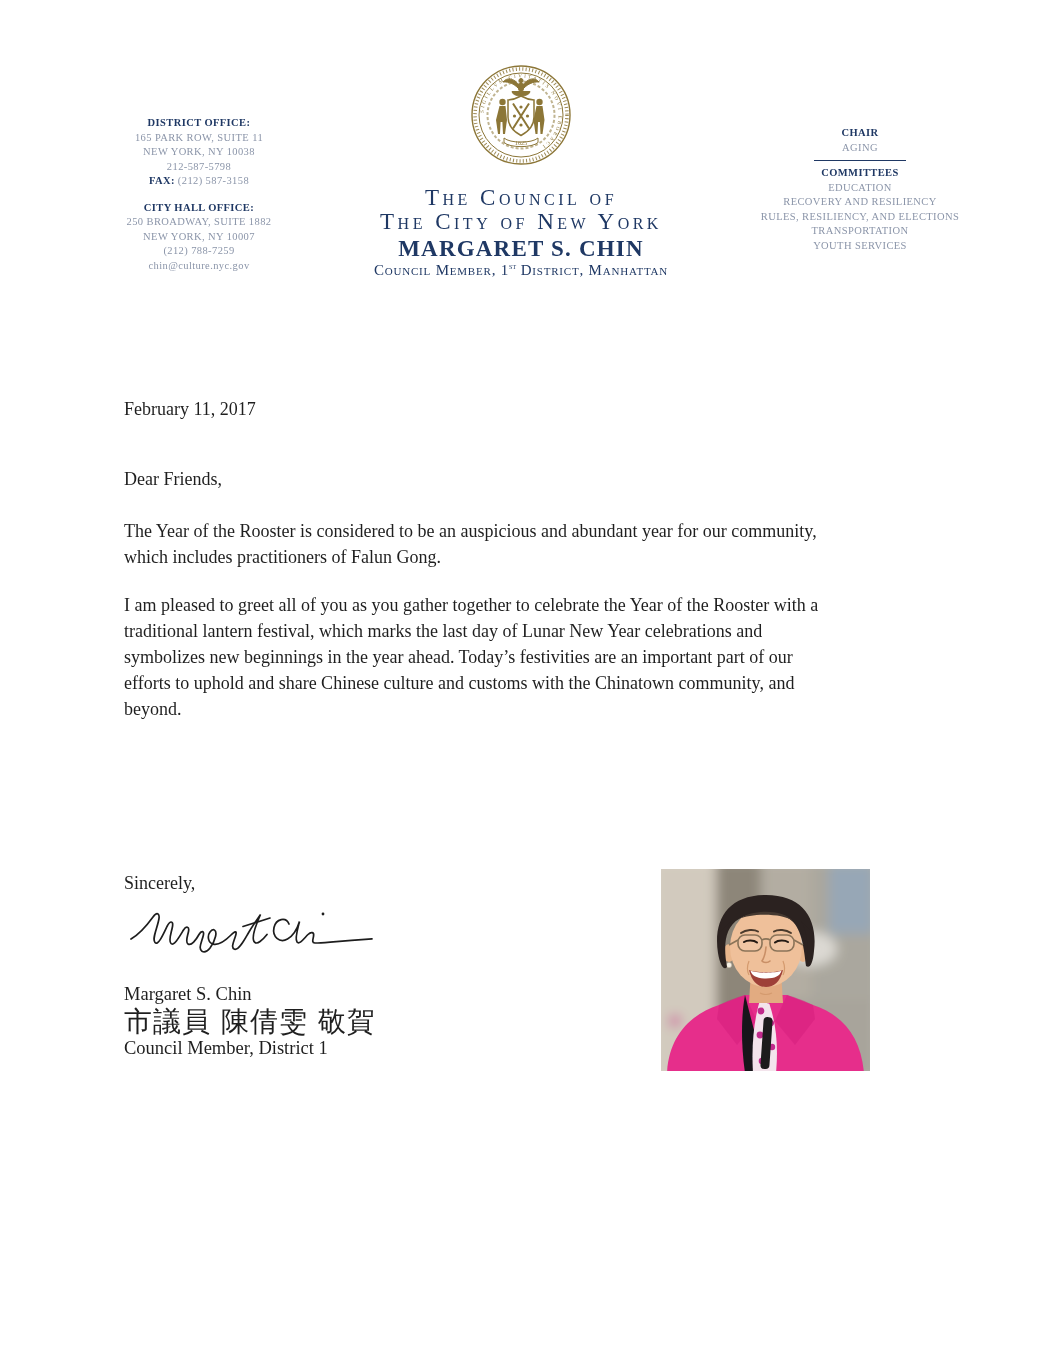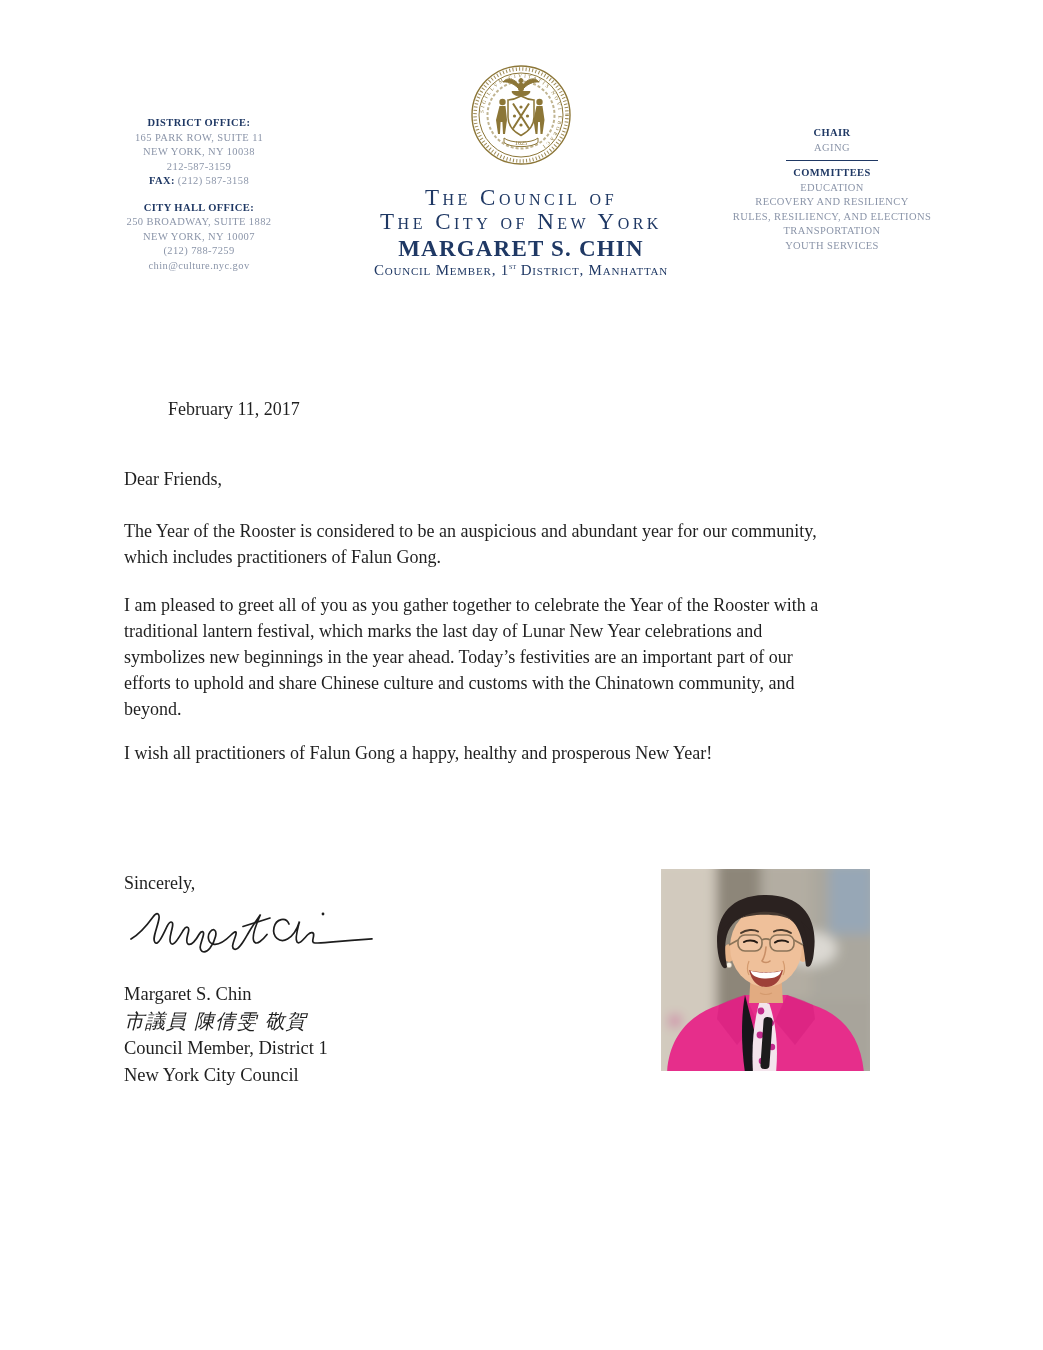"CHAIR" .lh-right { left: 712px -> 740px }
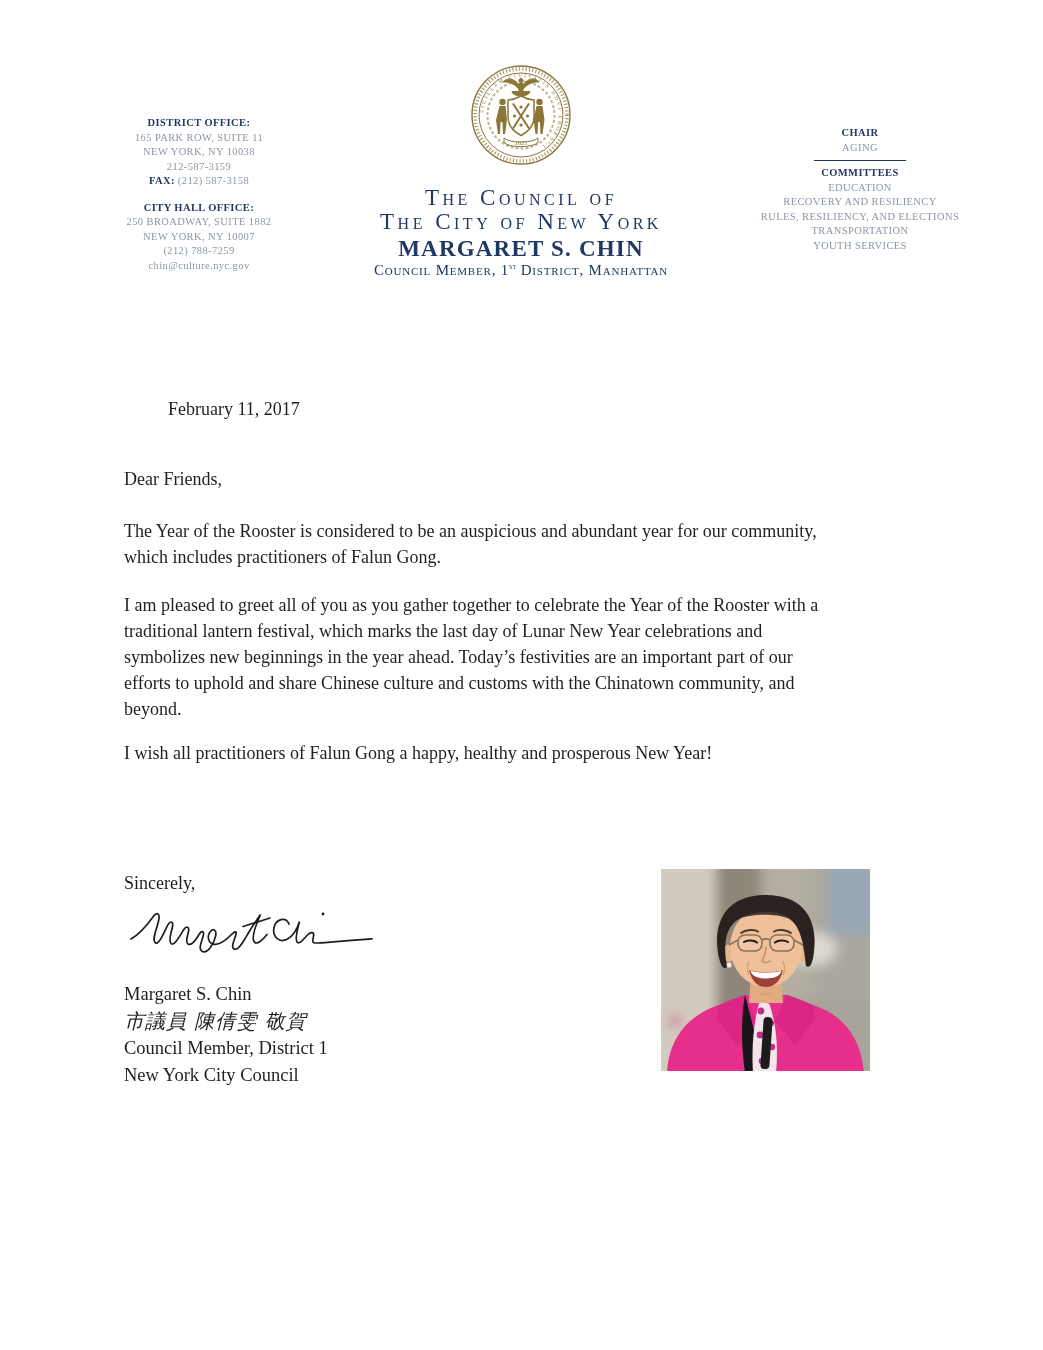"212-587-3159" div { text: 212-587-3159 -> 212-587-5798 }
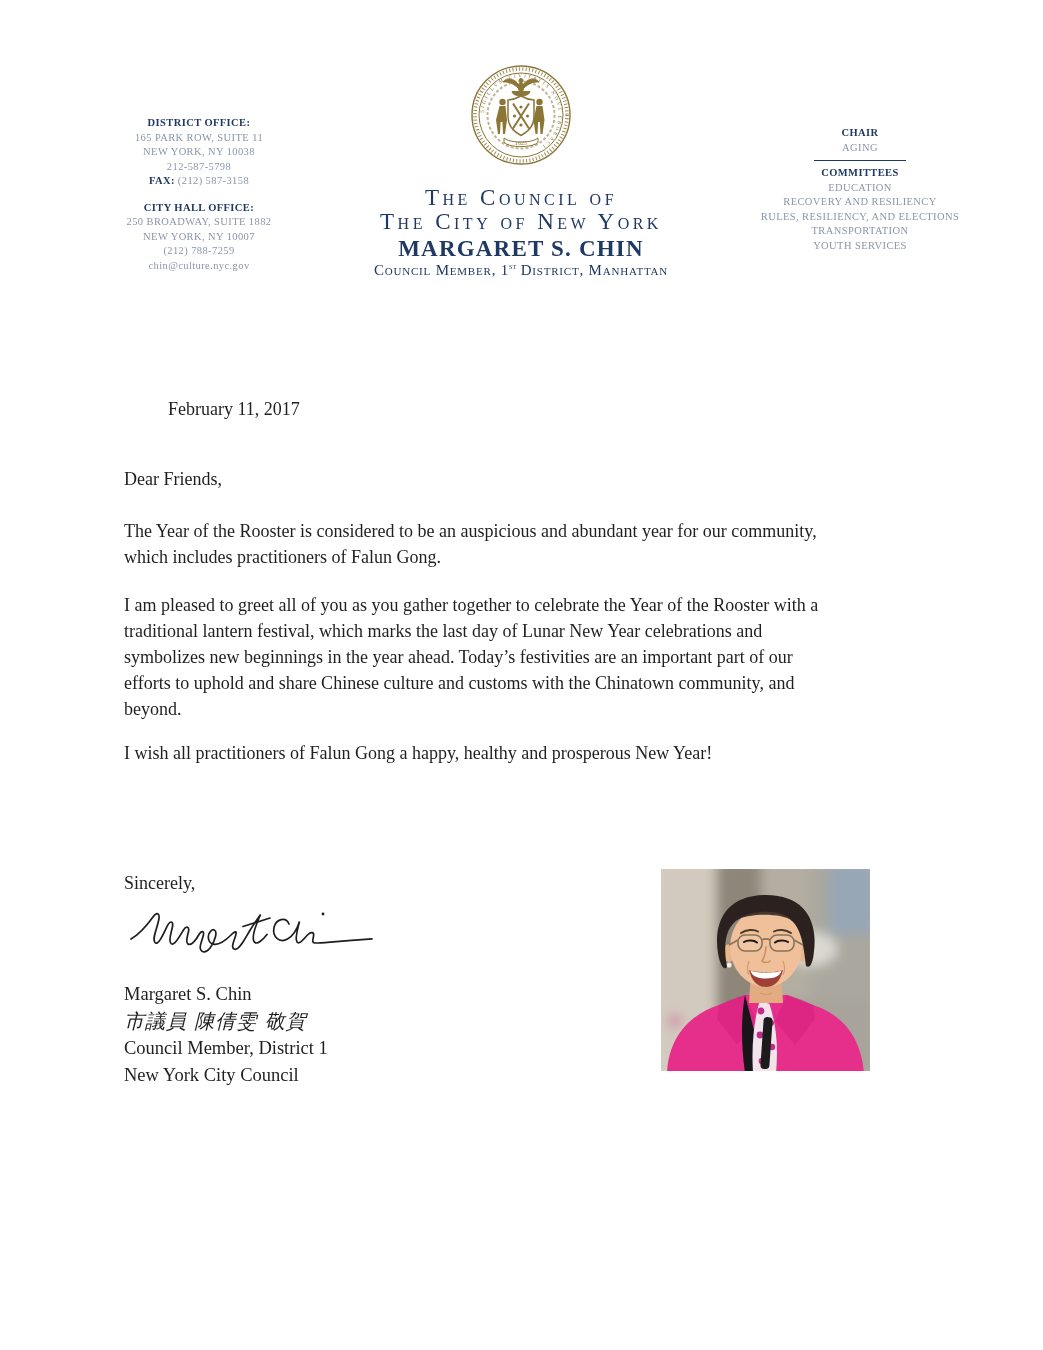"February 11, 2017" .date { margin-left: 44px -> none }
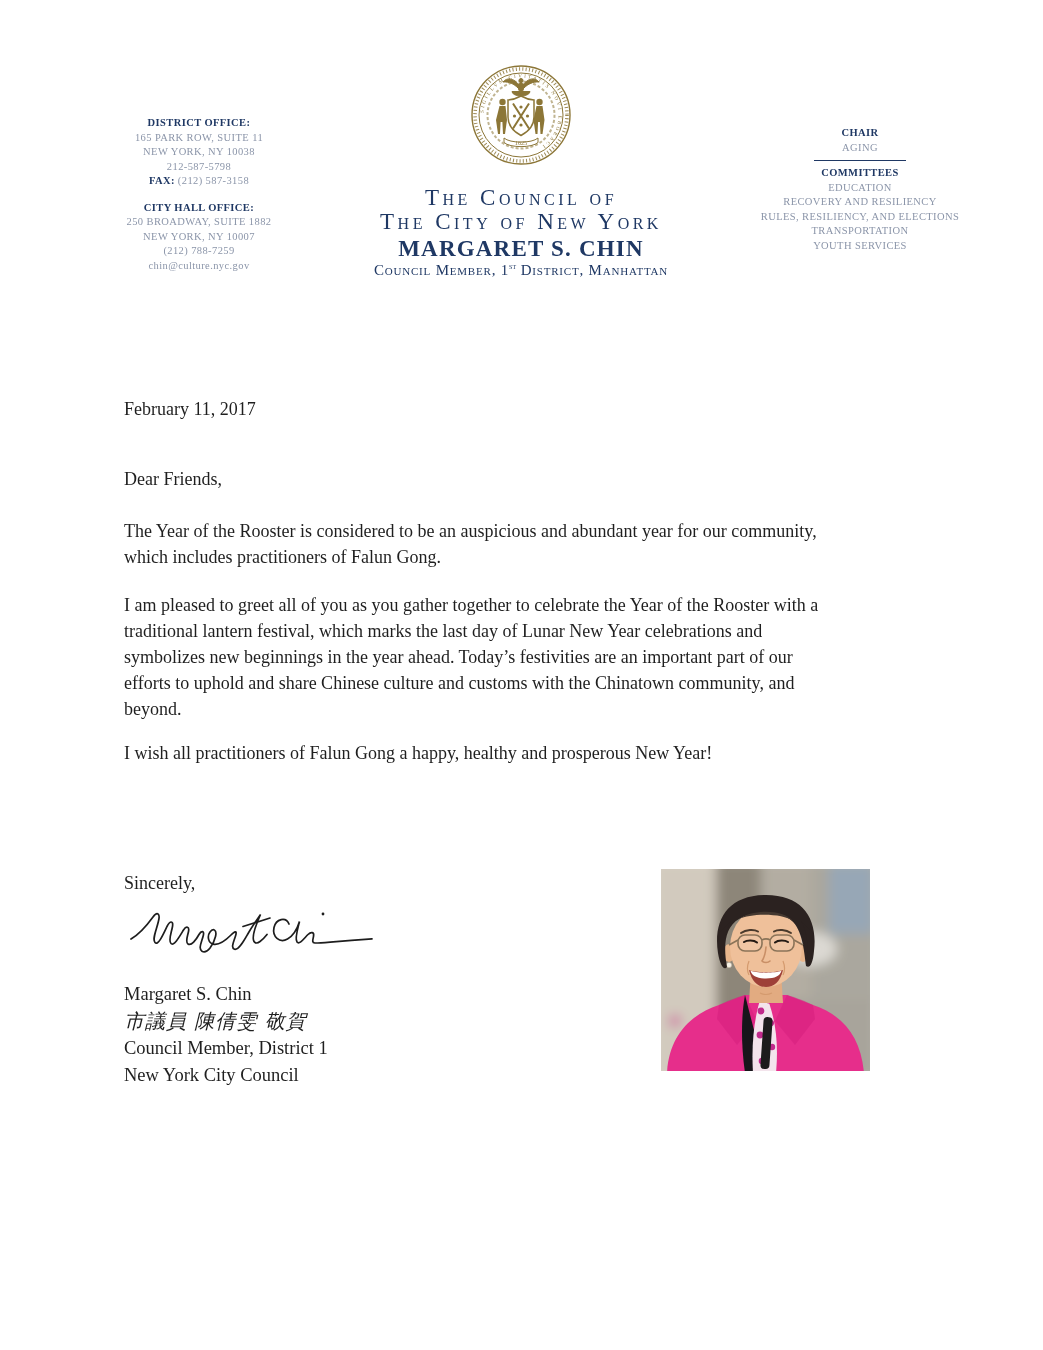"I wish all practitioners of" div.body-text { html: <div>I wish all practitioners of Falun Gong a happy, healthy and prosperous New Year!</div> -> none }
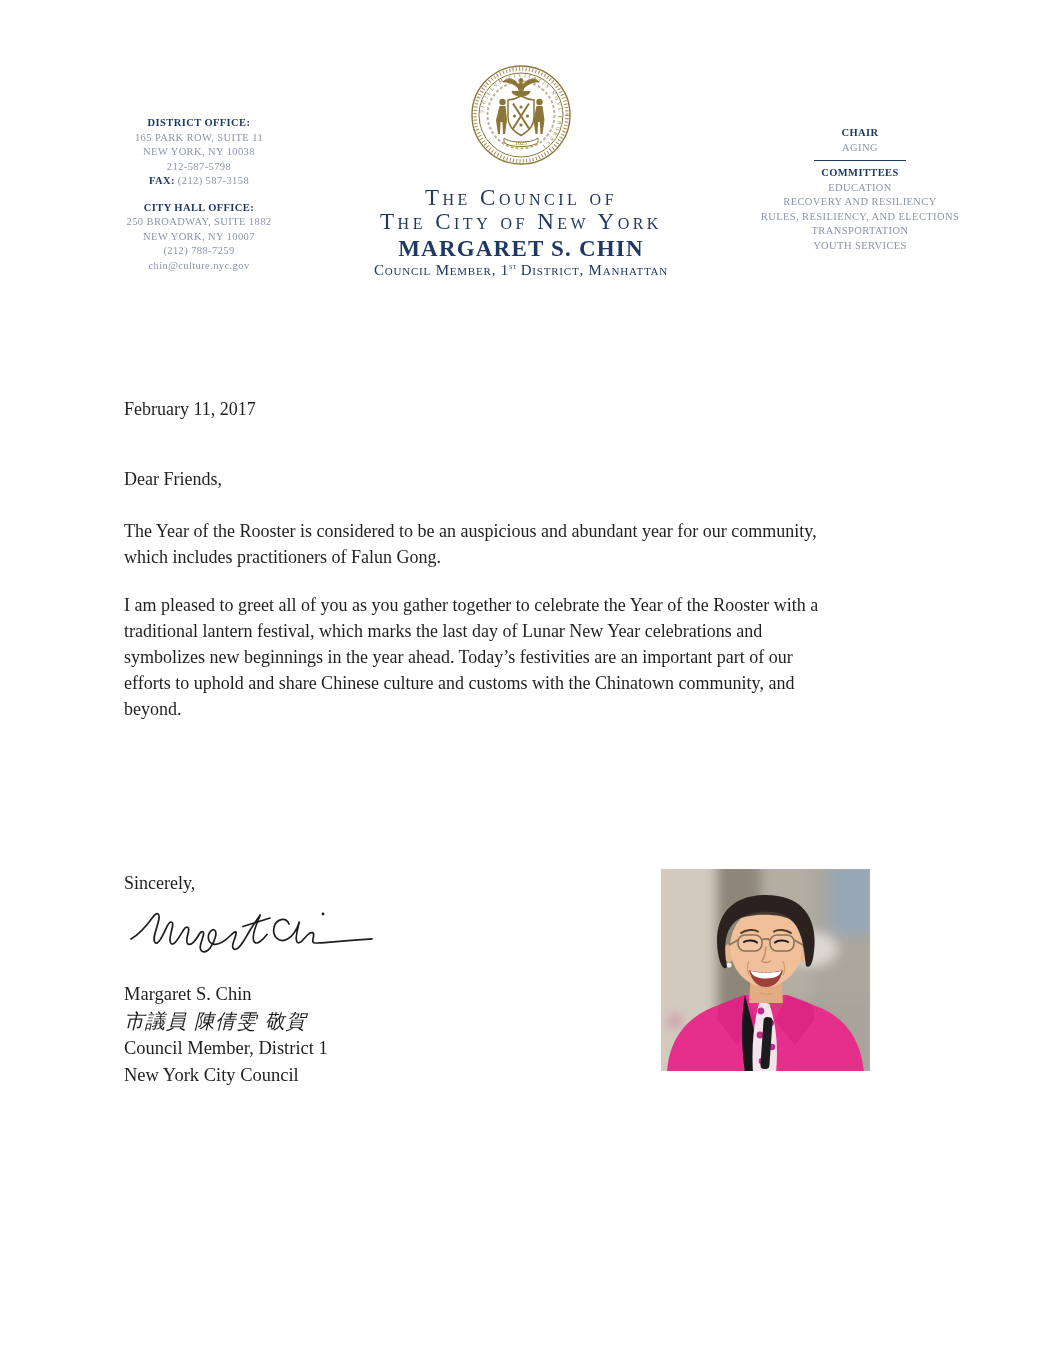"市議員 陳倩雯 敬賀" .signoff .cjk { font-size: 20px -> 28px; font-style: italic -> none }
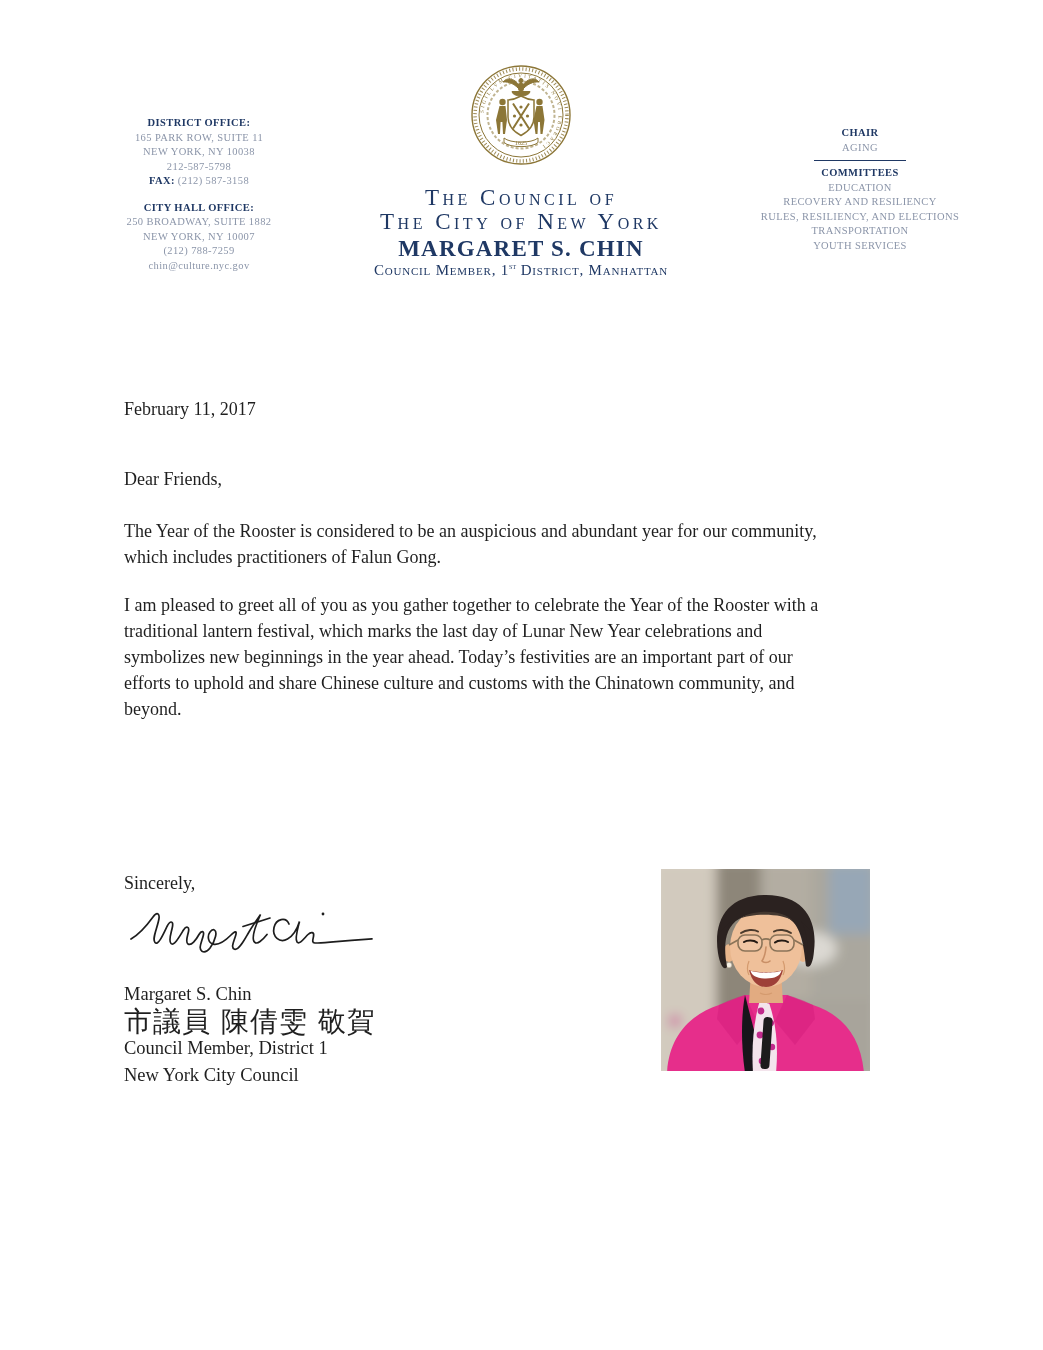"New York City Council" div { html: <div>New York City Council</div> -> none }
